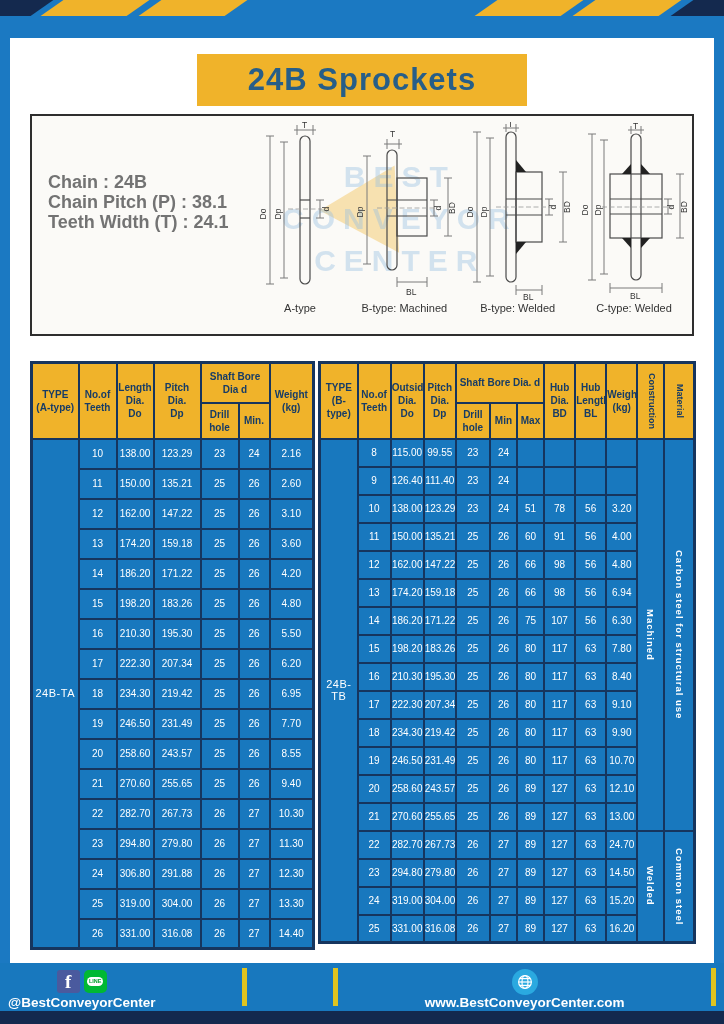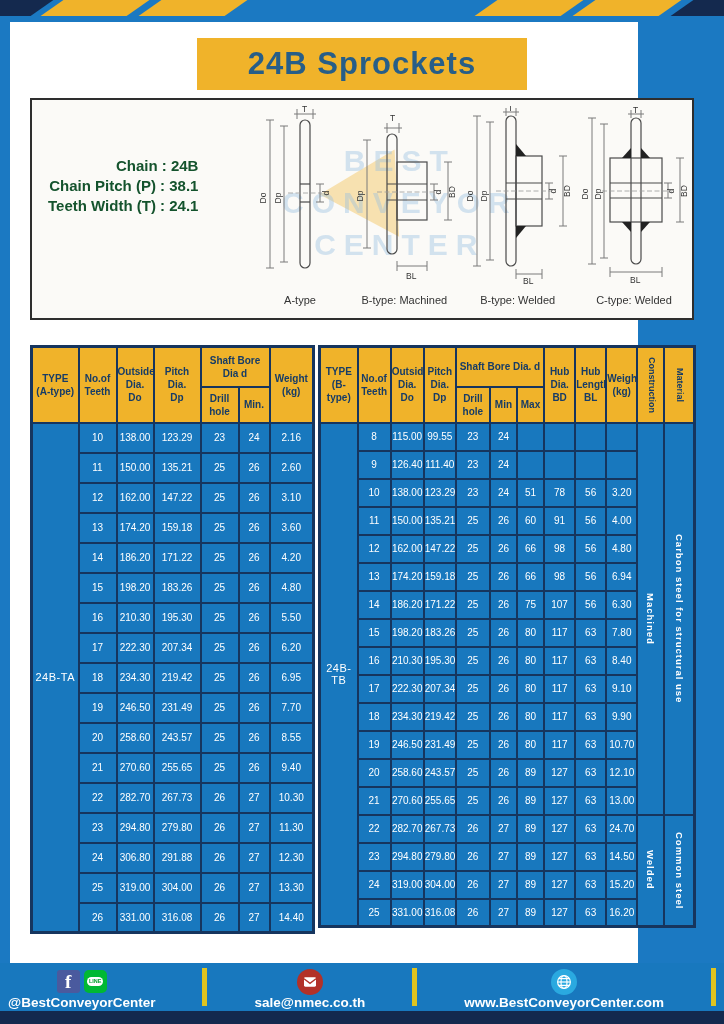"24B Sprockets" .page { top: 22px -> 38px; width: 628px -> 704px }
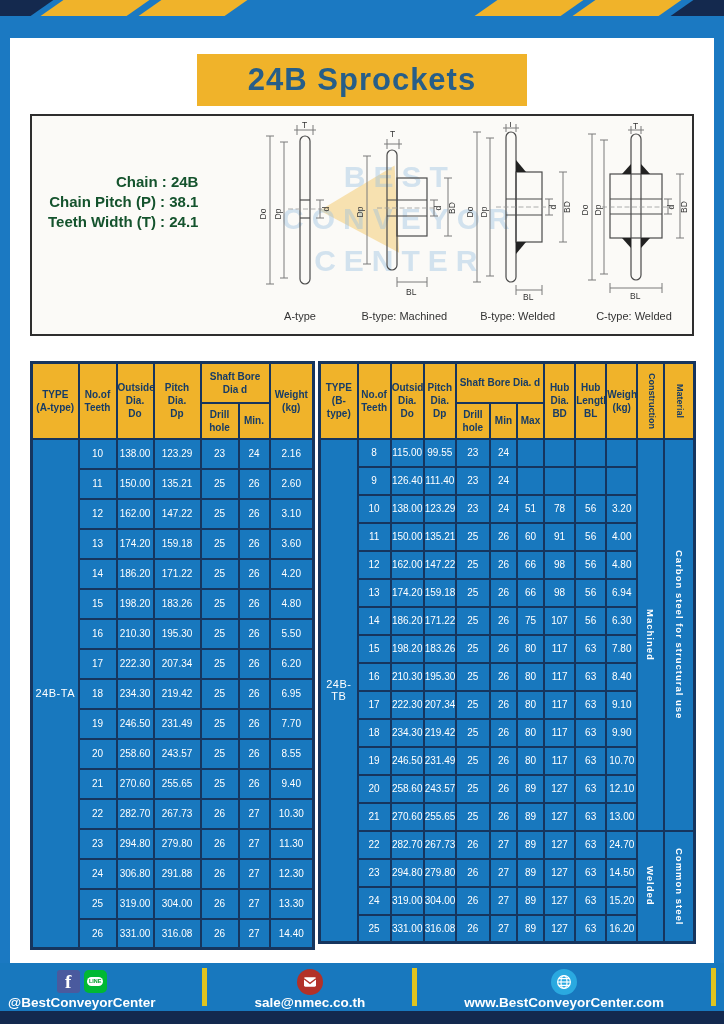"Chain : 24B" .specs { color: #14532d -> #737373; font-size: 15px -> 18px; text-align: right -> none }
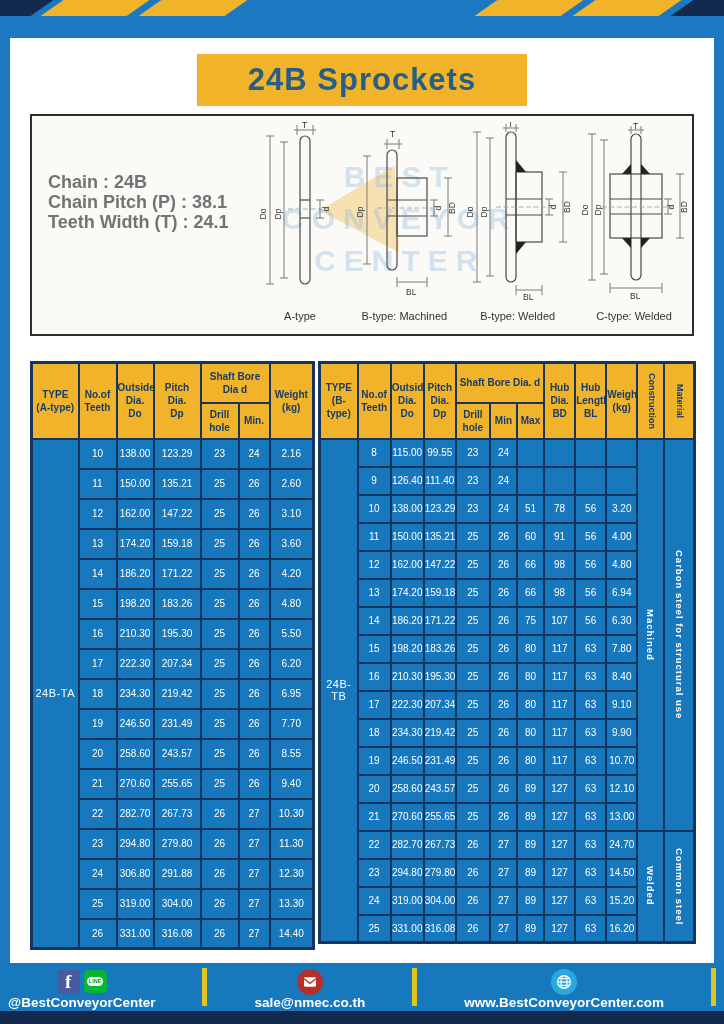"A-type" .figures figcaption { margin-top: 8px -> 0 }
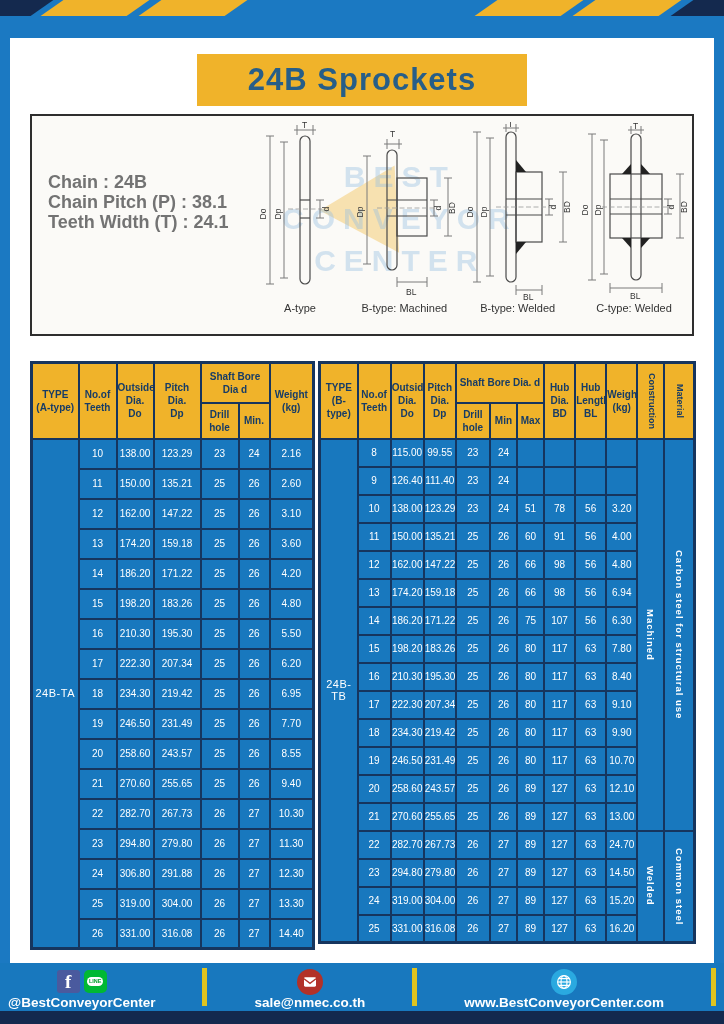"Outside" th { text: Outside -> Length }
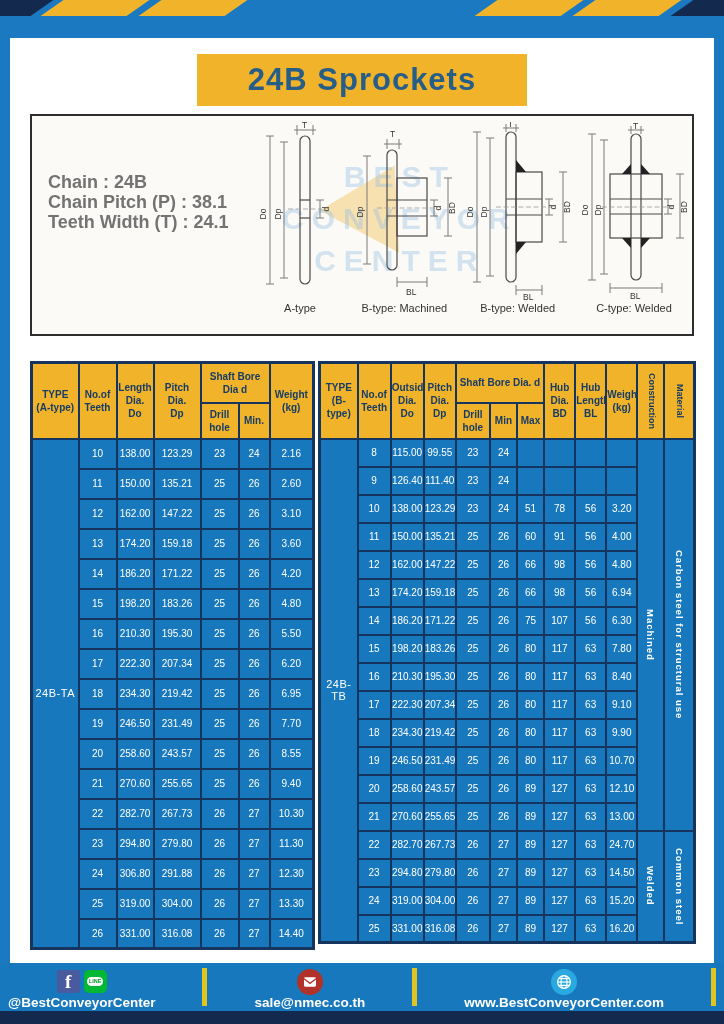"sale@nmec.co.th" div.f-sec { html: <div> <div> <svg> <rect></rect> <path></path> </svg> </div> <div>sale@nmec.co.th</div> </div> -> none }
